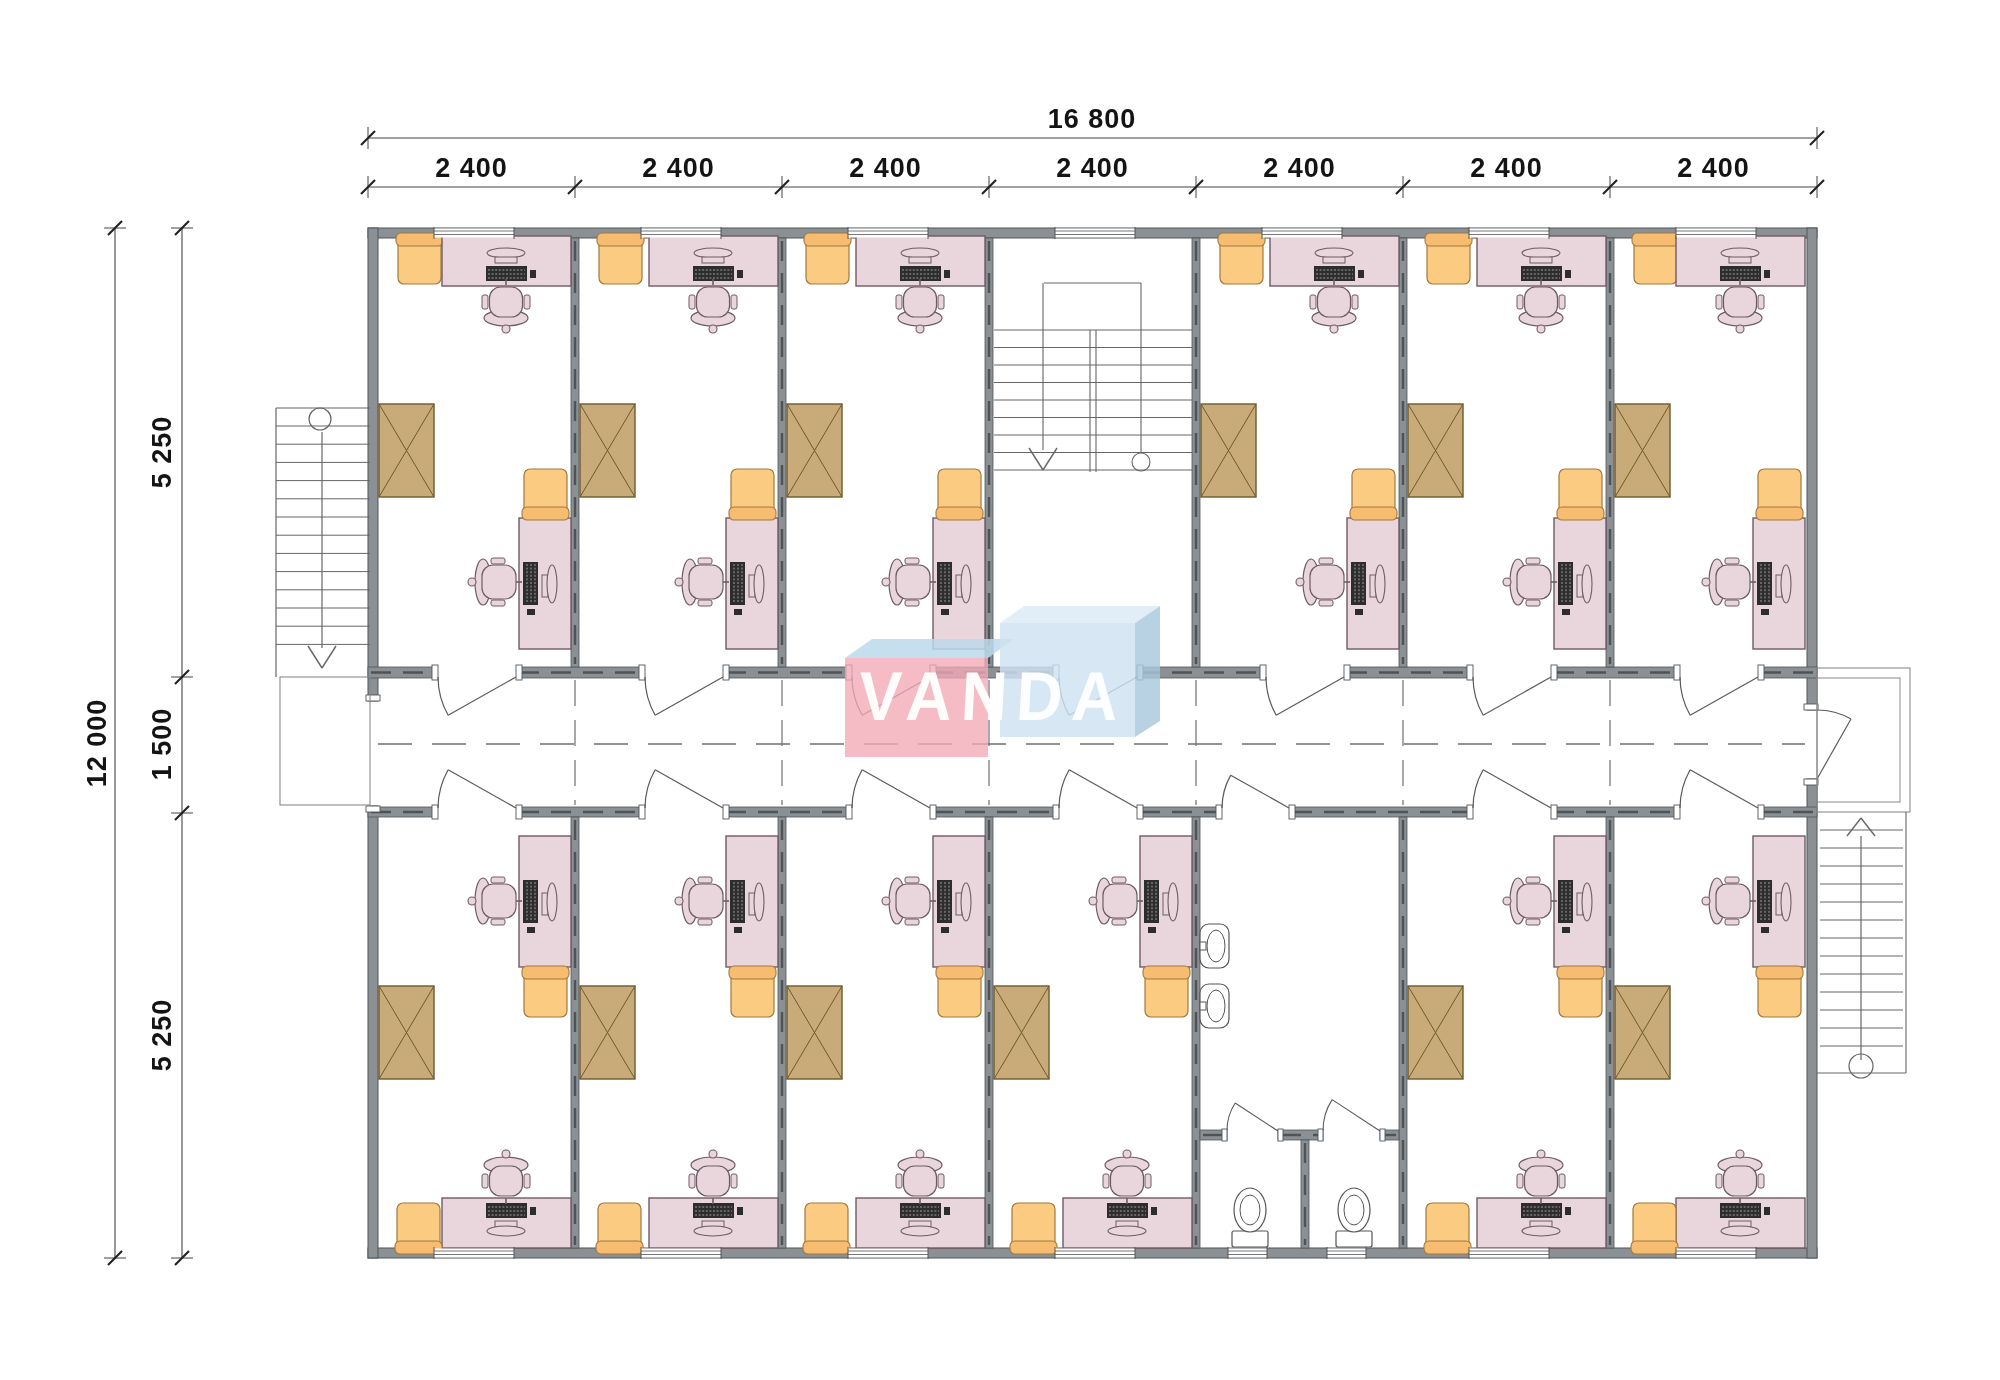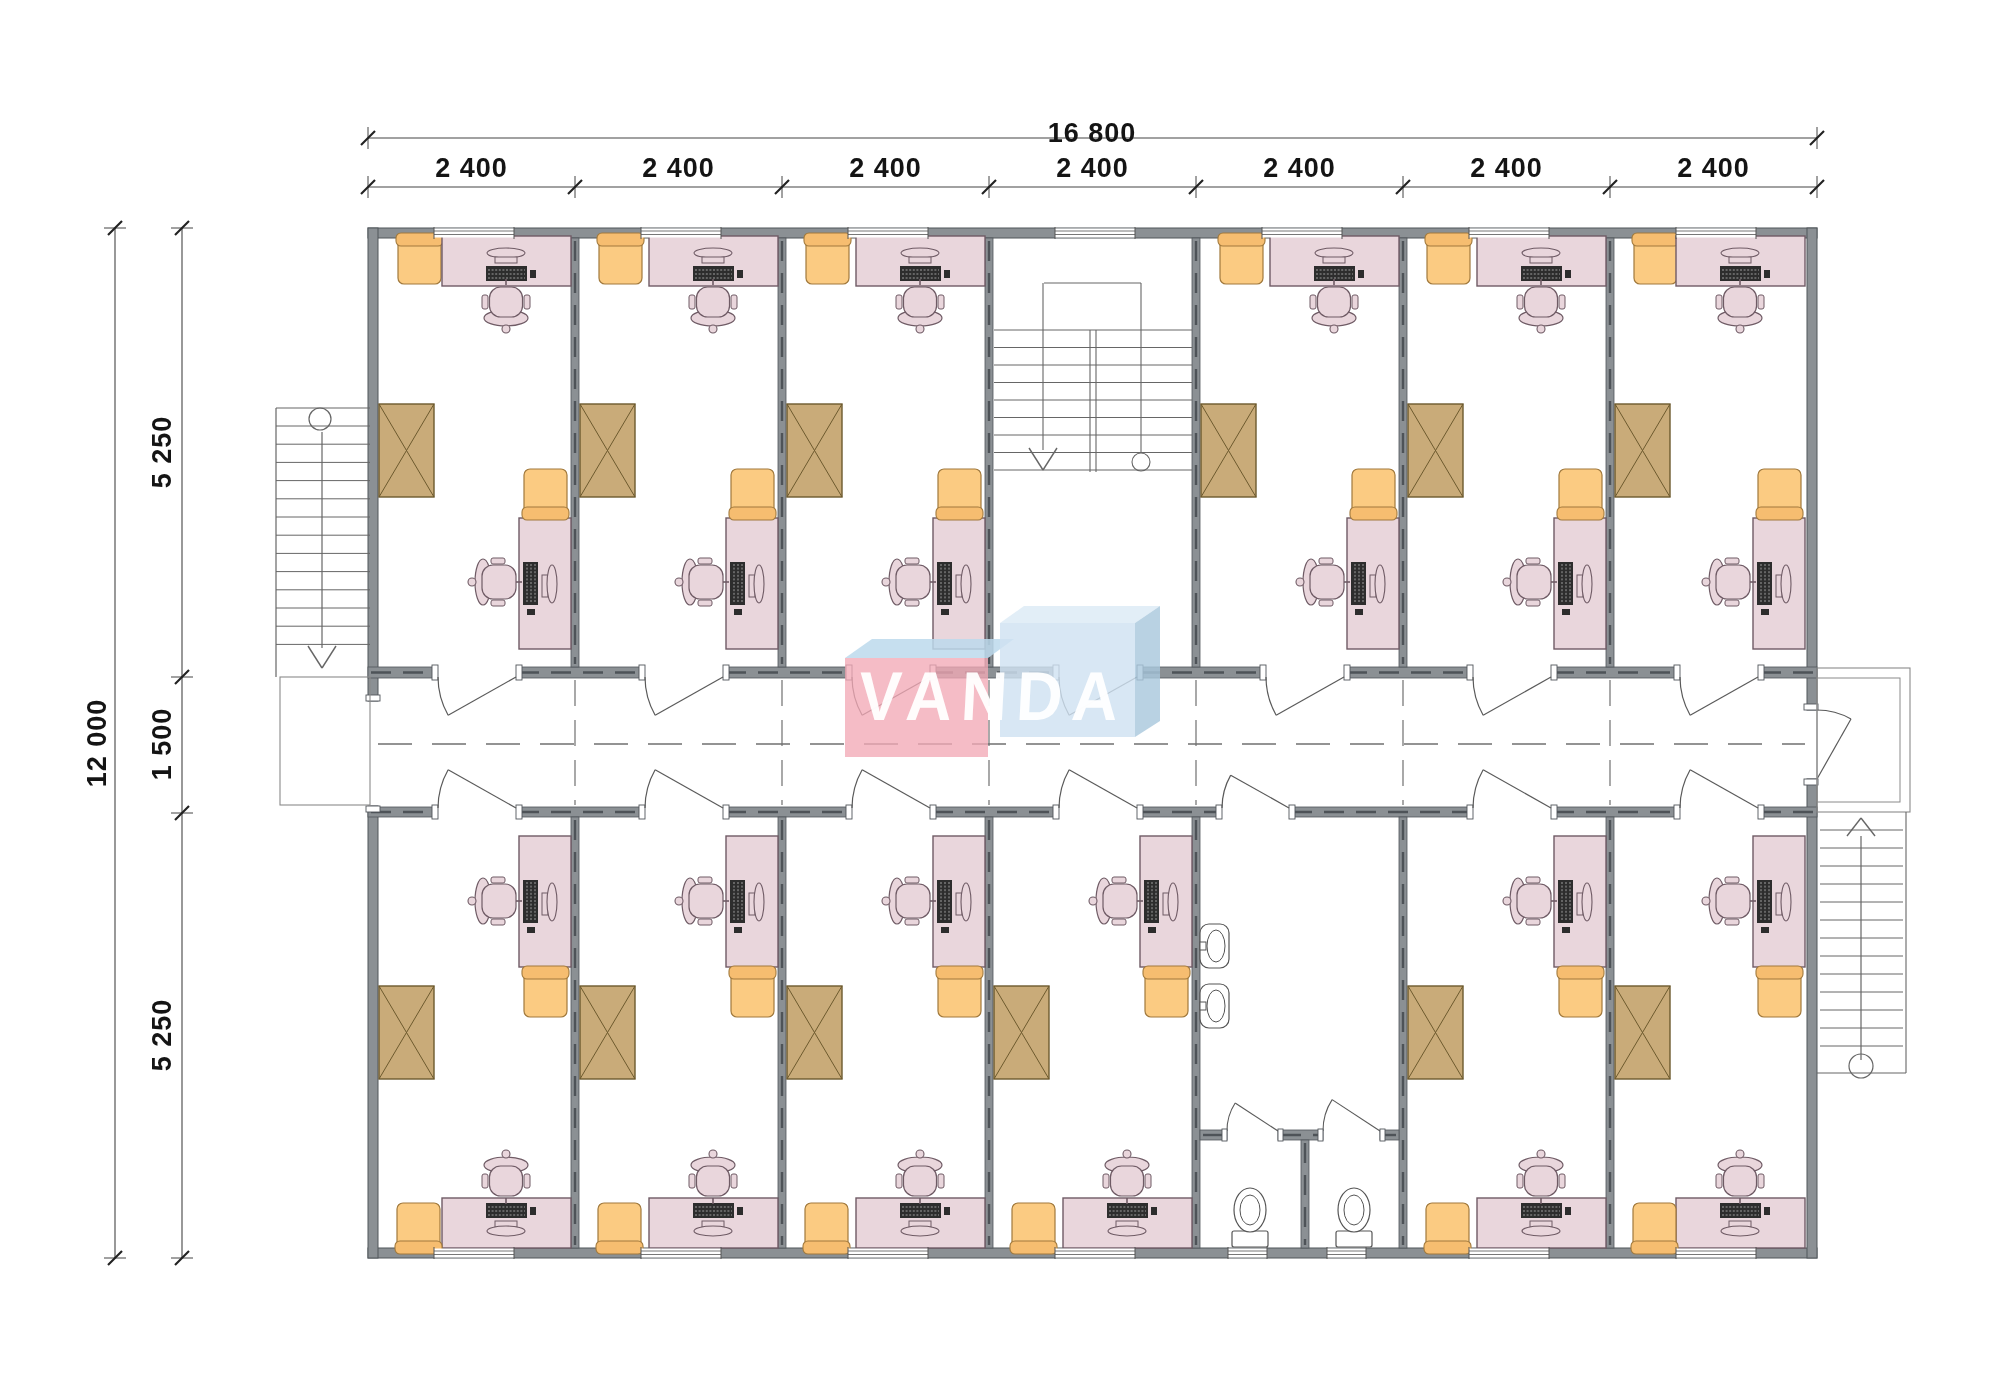"16 800" div.dim-label { top: 133px -> 119px }
